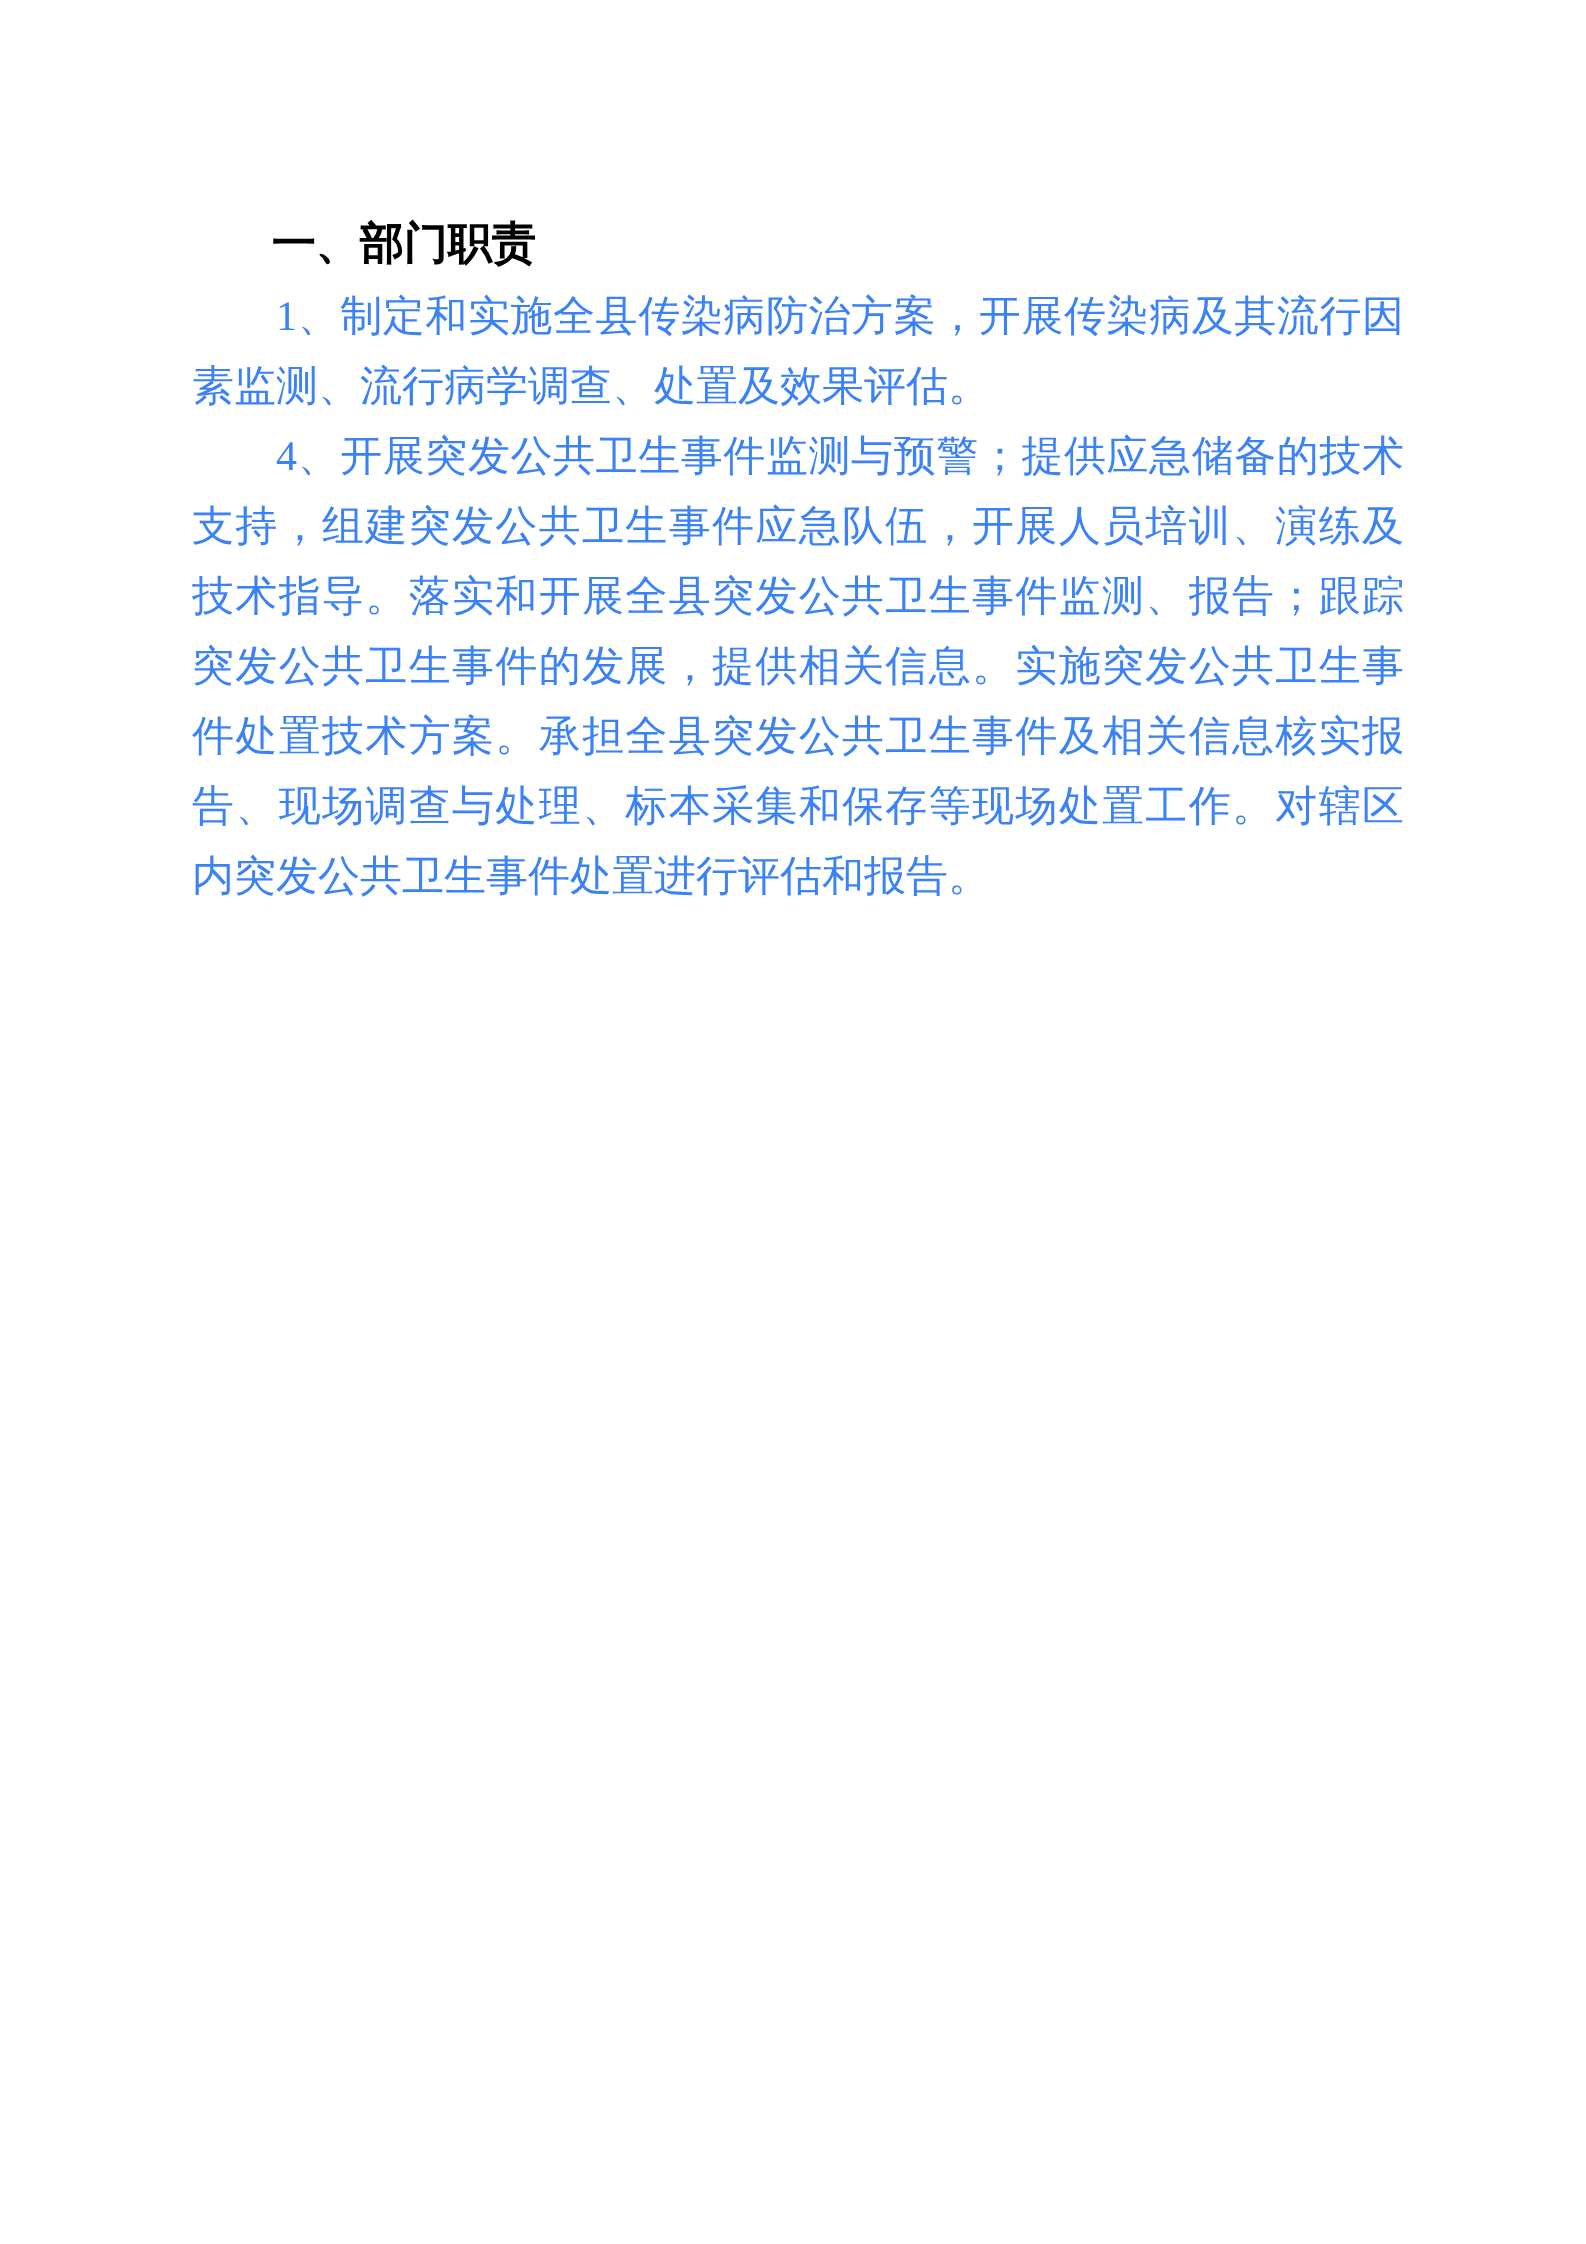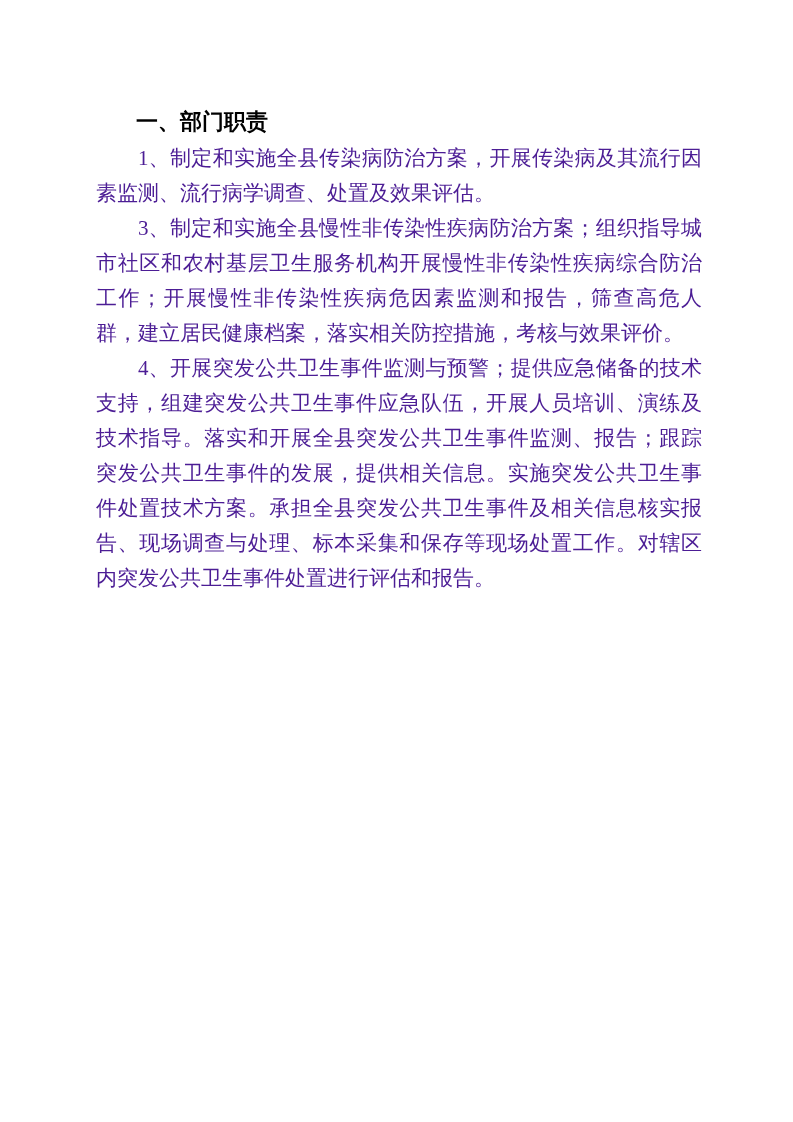"1、制定和实施全县传染病防治方案，开展传染病及其流行因素监测、流行病学调查、处置" .doc-paragraph { color: #4c1d95 -> #3b82f6 }
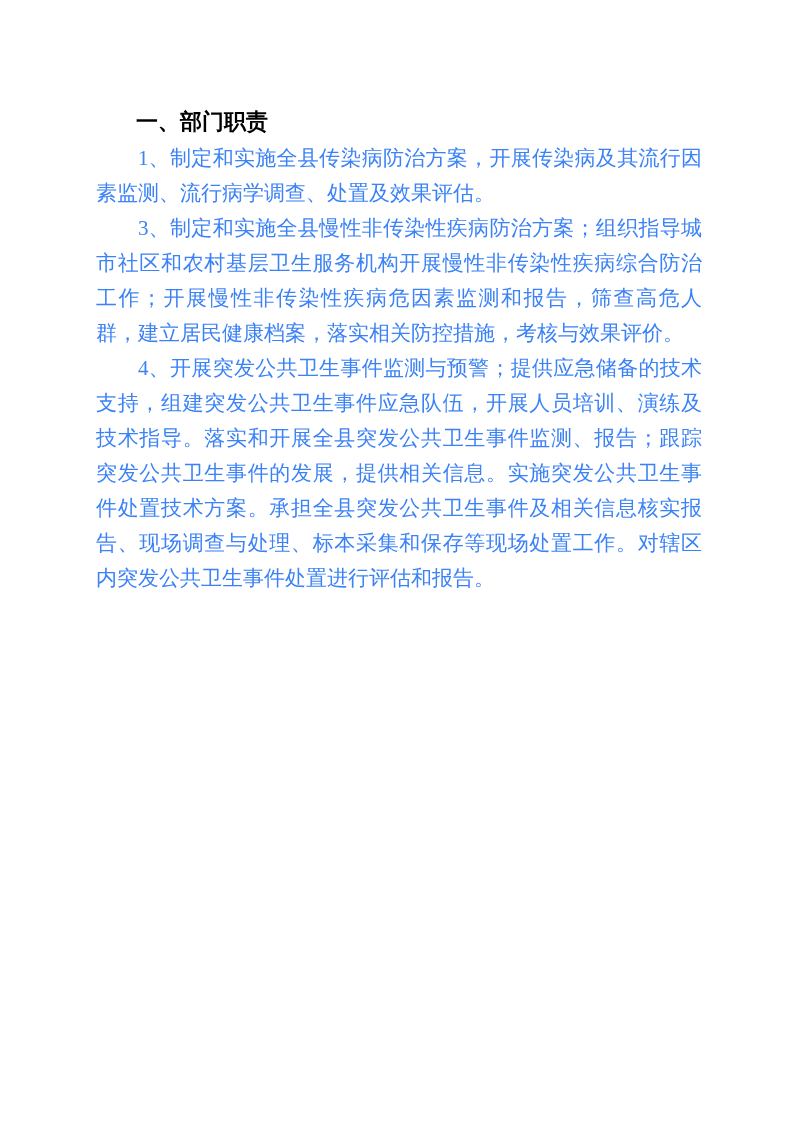"3、制定和实施全县慢性非传染性疾病防治方案；组织指导城市社区和农村基层卫生服务机" p.doc-paragraph { html: <p>3、制定和实施全县慢性非传染性疾病防治方案；组织指导城市社区和农村基层卫生服务机构开展慢性非传染性疾病综合防治工作；开展慢性非传染性疾病危因素监测和报告，筛查高危人群，建立居民健康档案，落实相关防控措施，考核与效果评价。</p> -> none }
